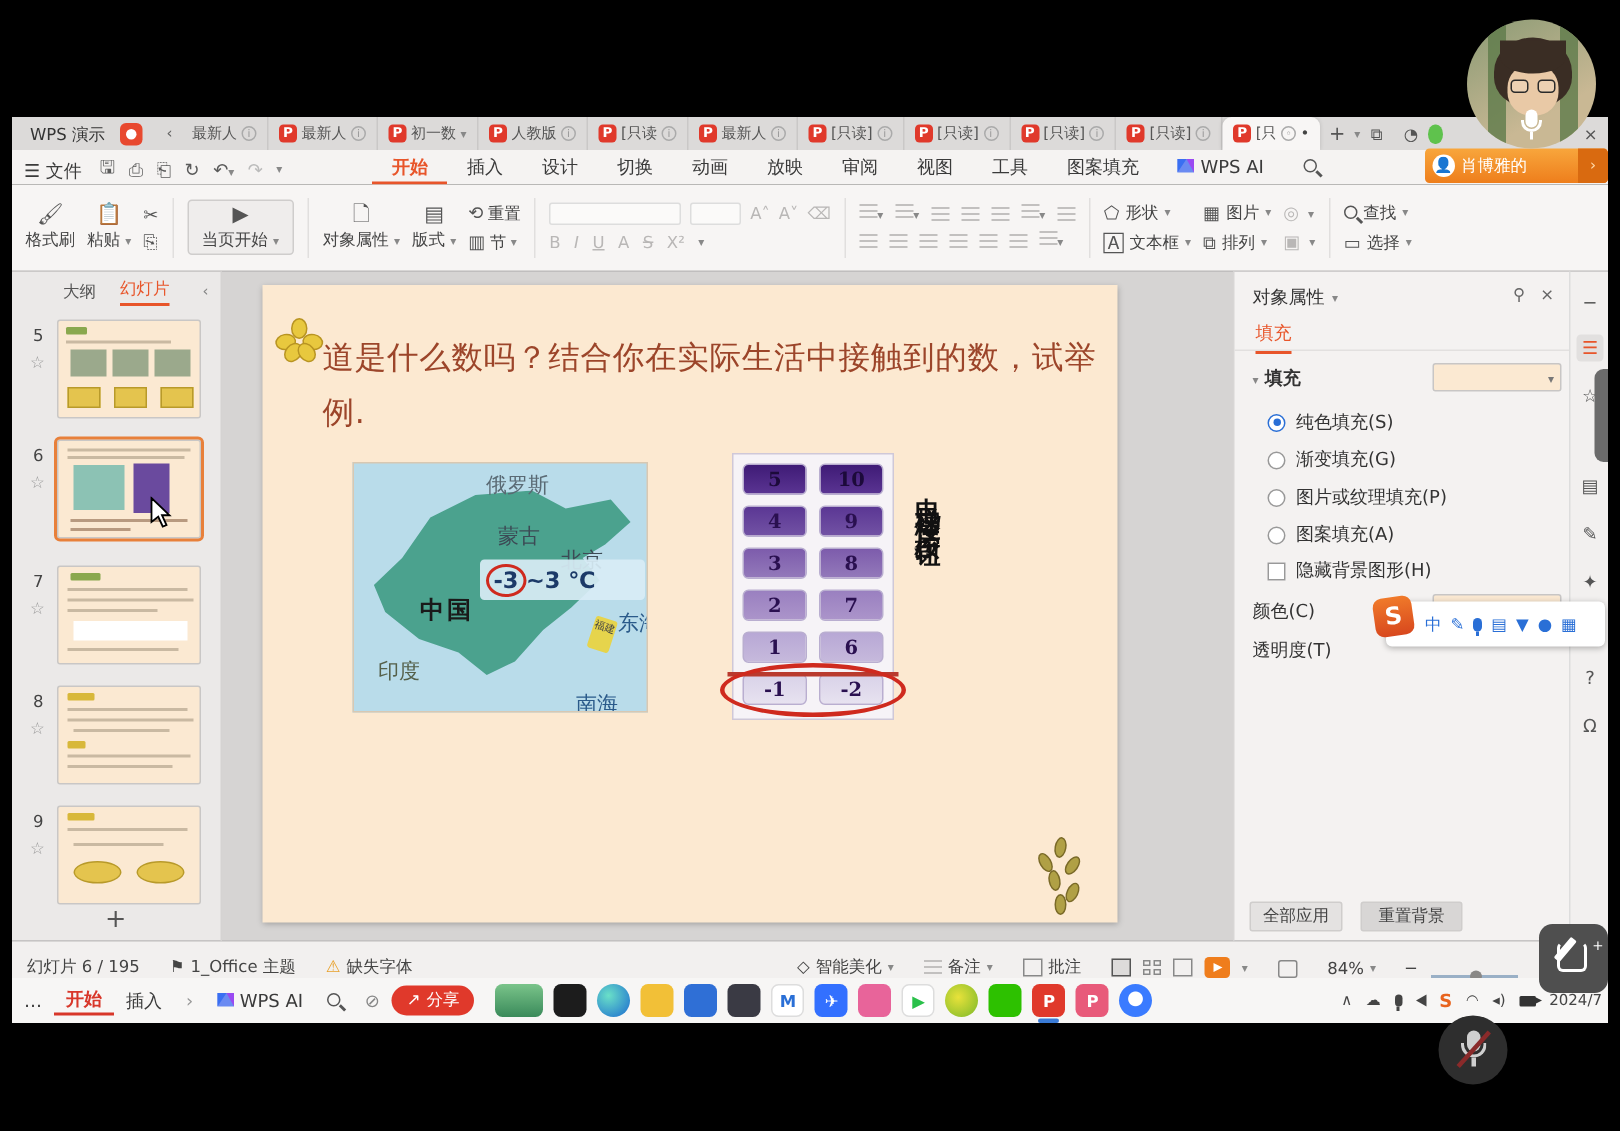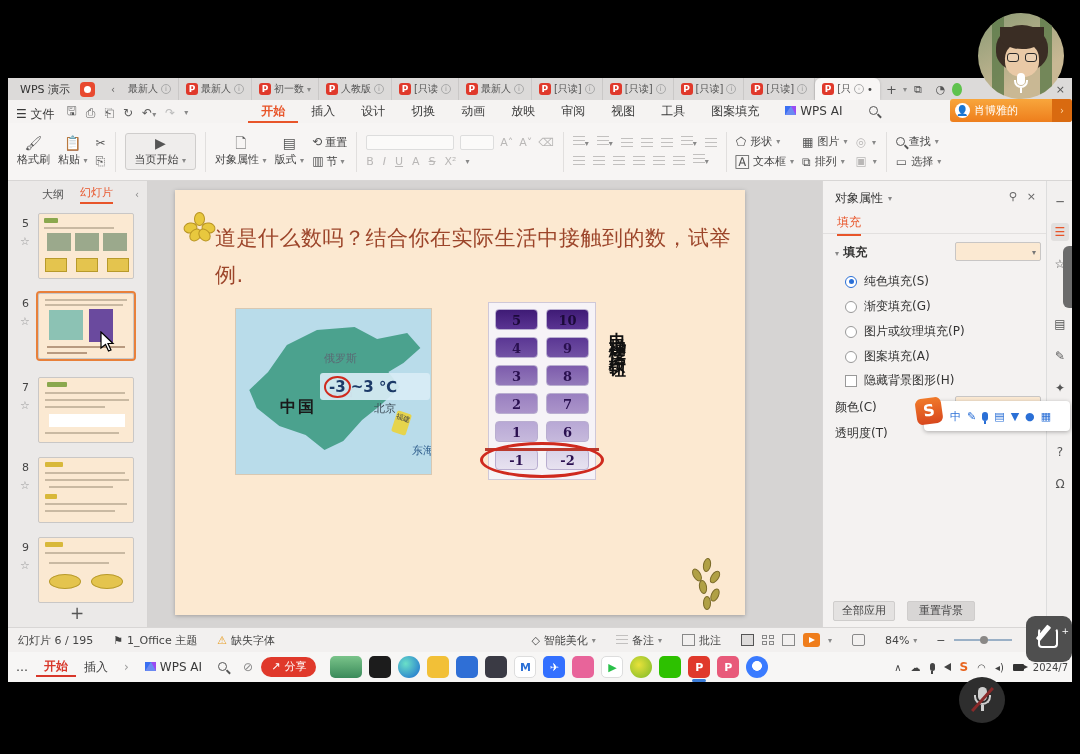"俄罗斯" .maplabel { font-size: 11px -> 14px; margin-top: 36px -> none }
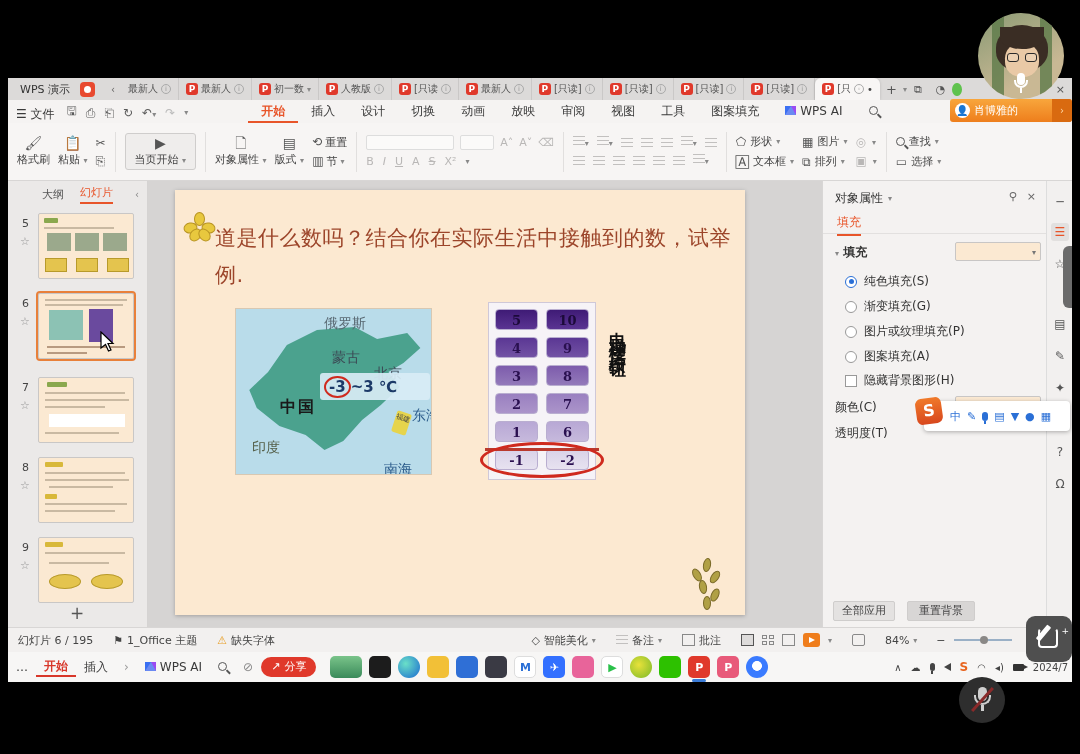"幻灯片 6 / 195" .statusbar { align-items: center -> flex-end }
